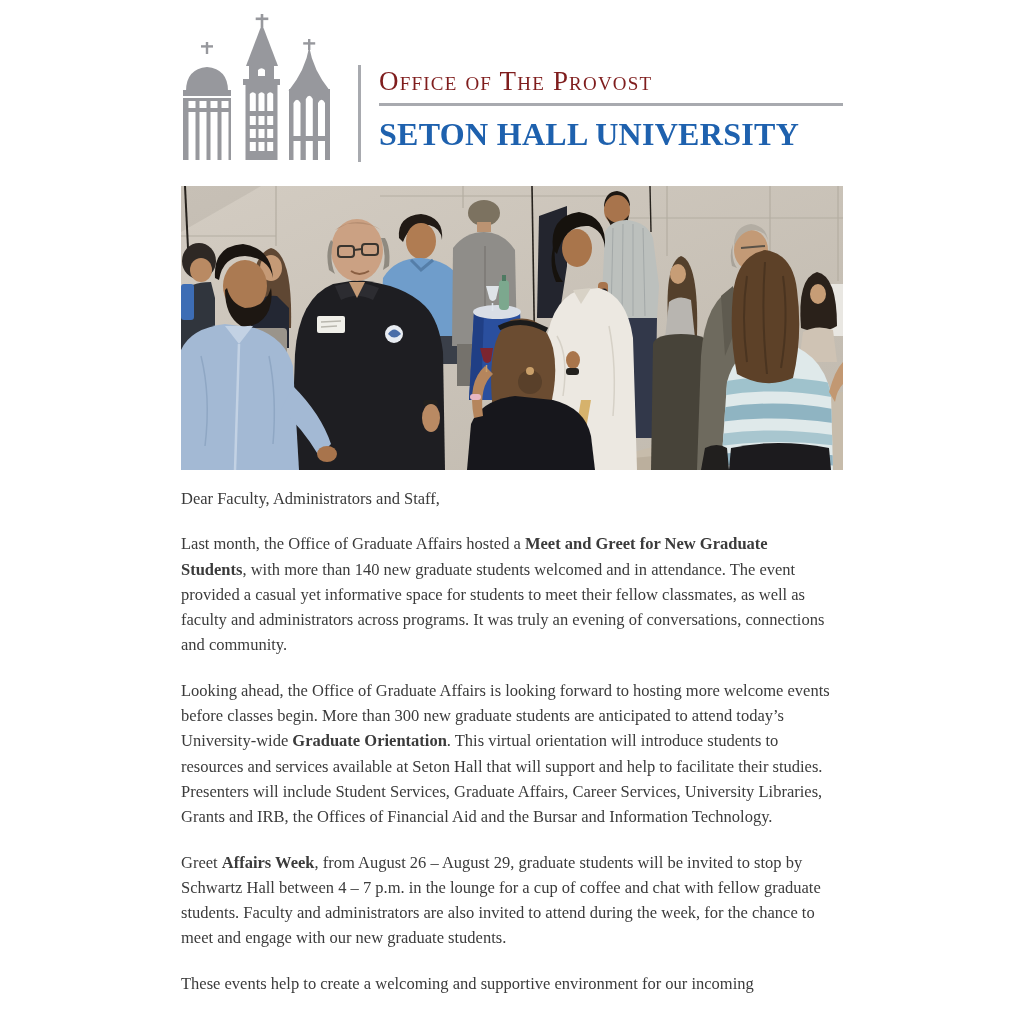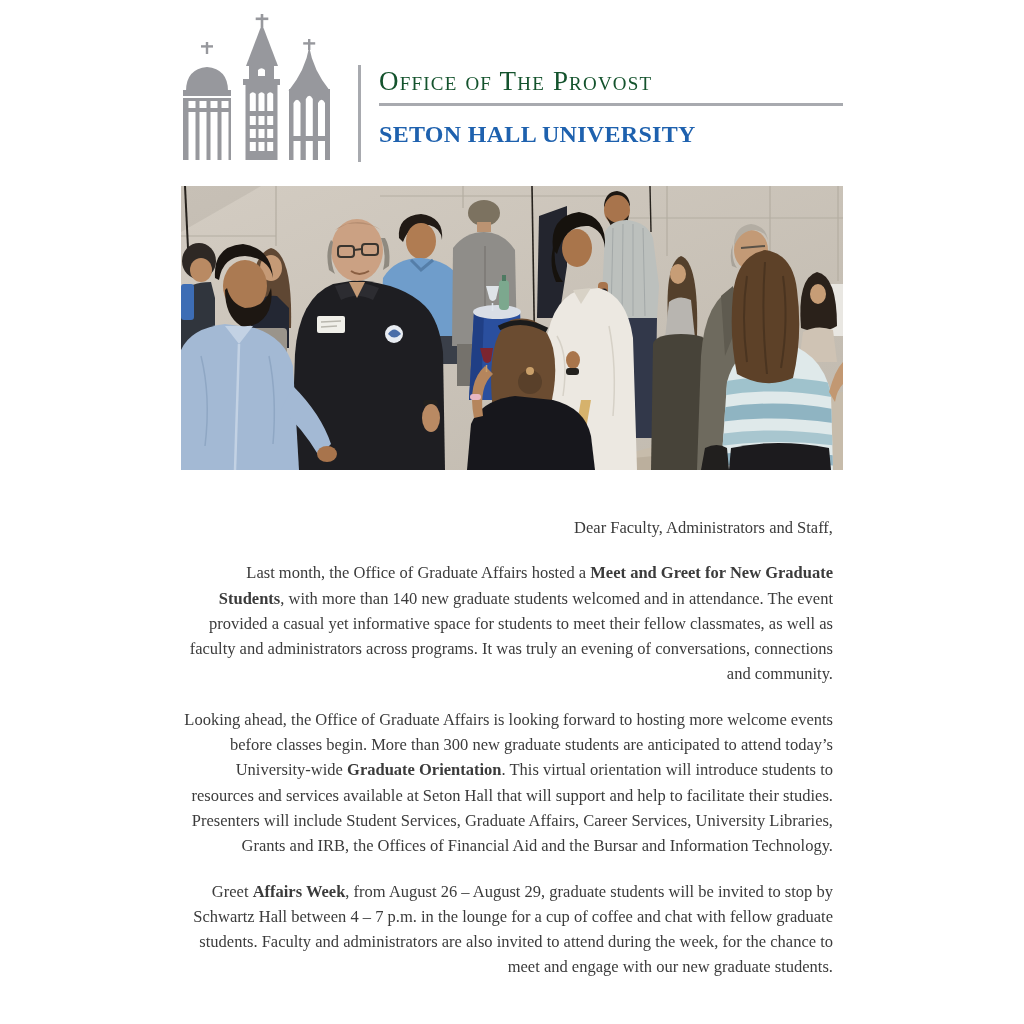"Office of The Provost" div.office-line { color: #14532d -> #7f1d1d }
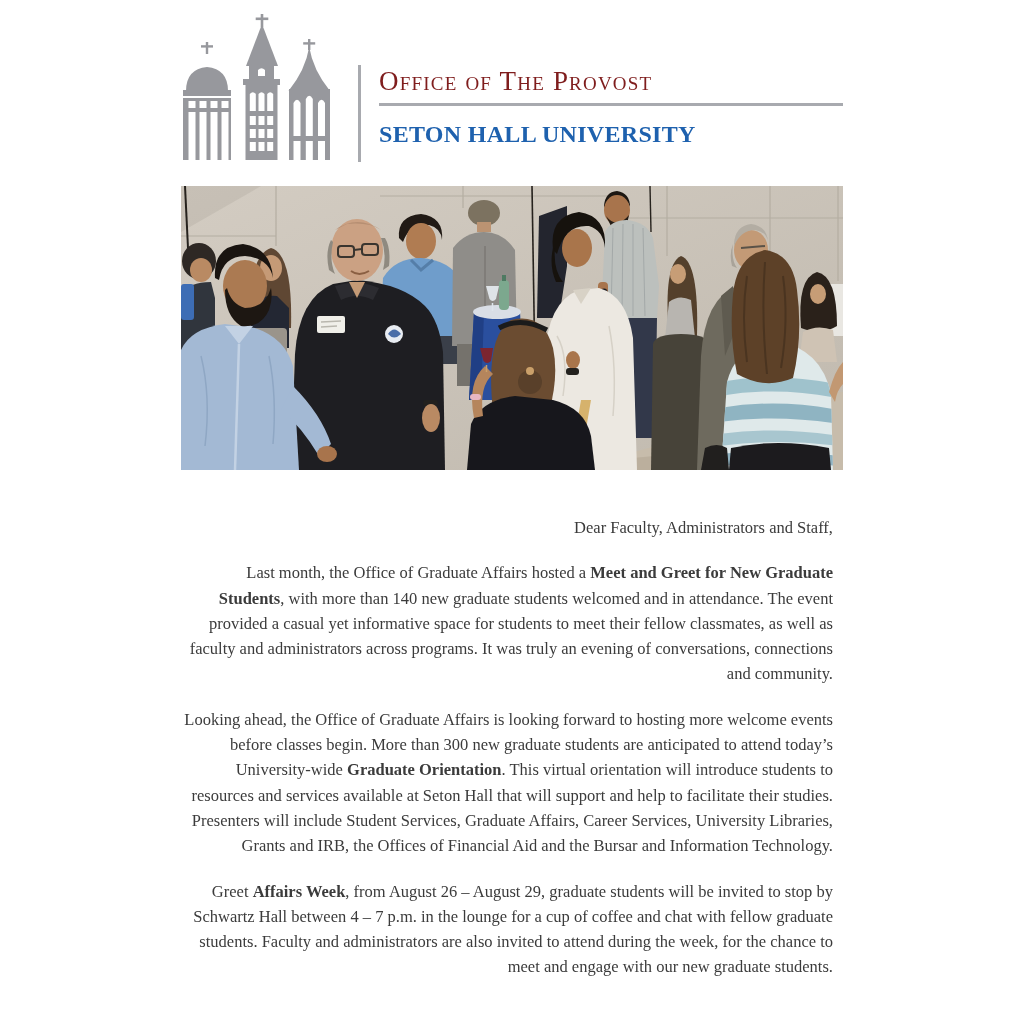"SETON HALL UNIVERSITY" .univ-line { font-size: 24px -> 32px }
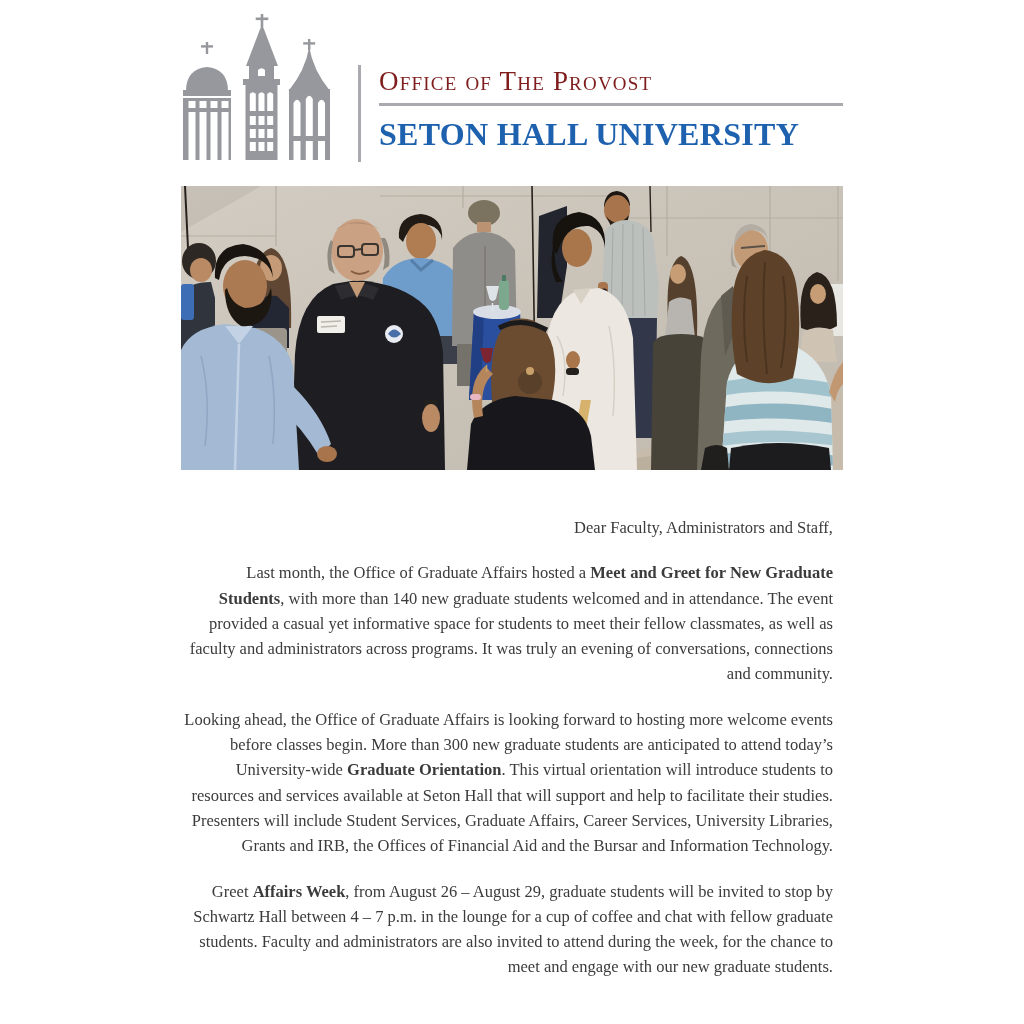"Dear Faculty, Administrators and Staff," .copy { margin-top: 45px -> 16px; text-align: right -> none }
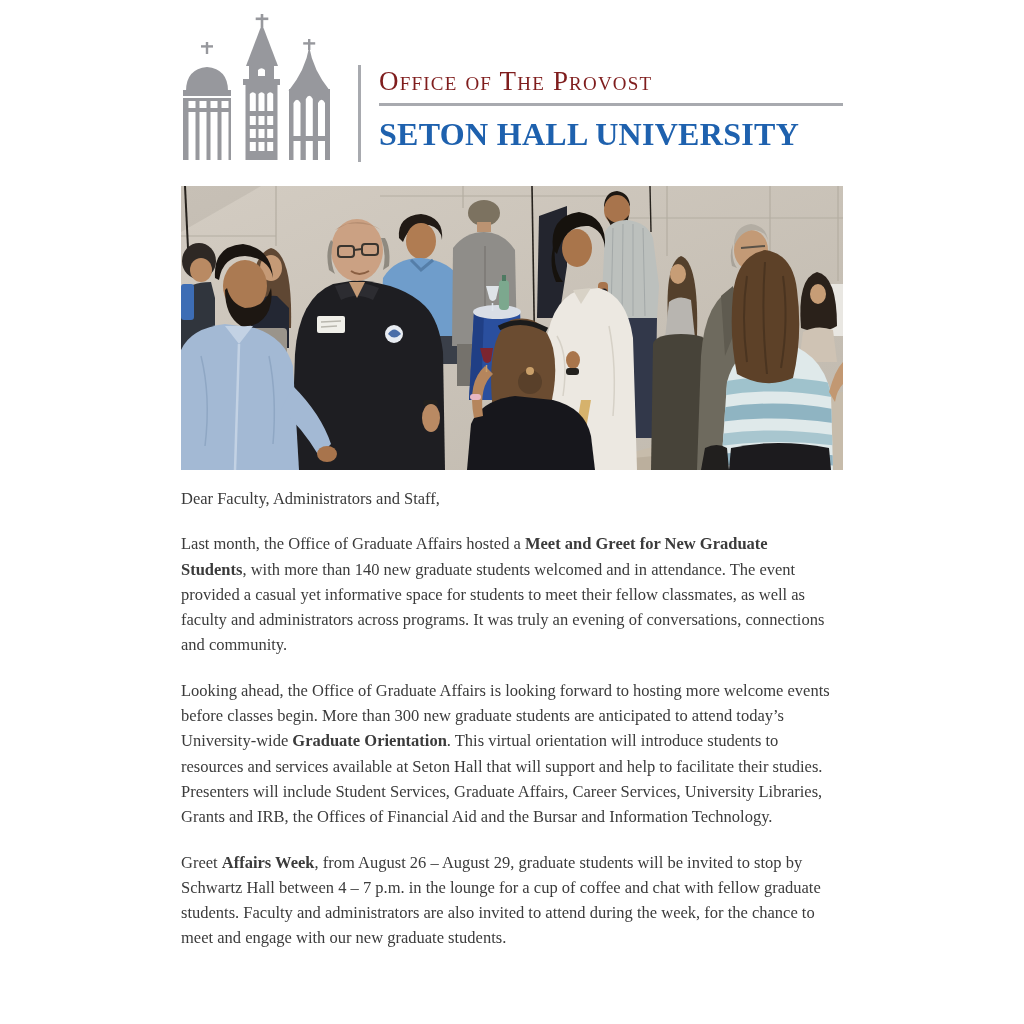"These events help to create" p { html: none -> <p><span>These events help to create a welcoming and supportive environment for our incoming</span></p> }
